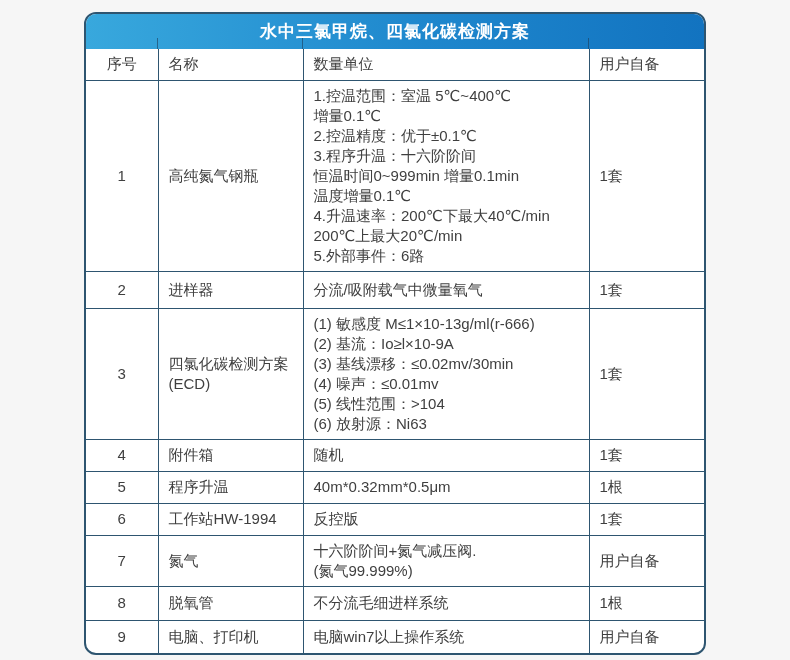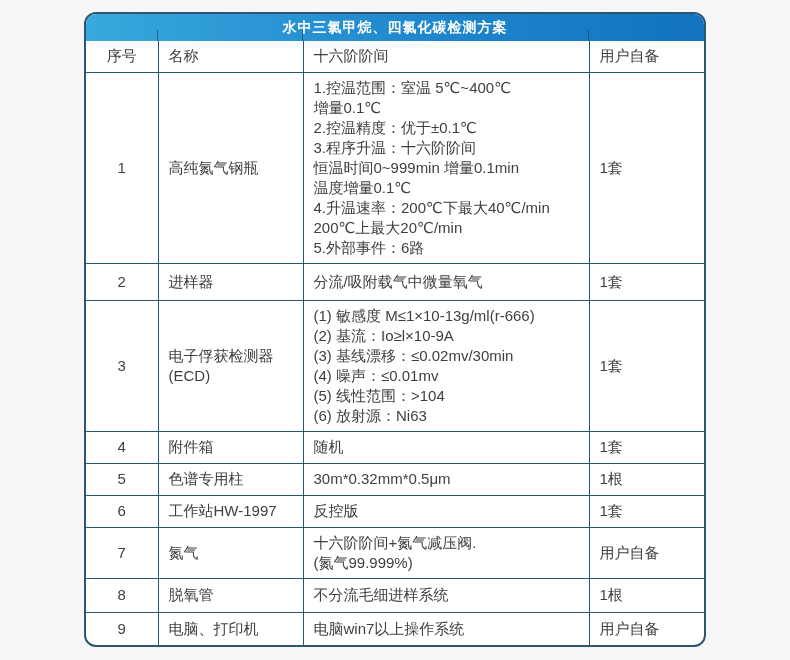"水中三氯甲烷、四氯化碳检测方案" .titlebar { font-size: 14px -> 17px; height: 27px -> 35px }
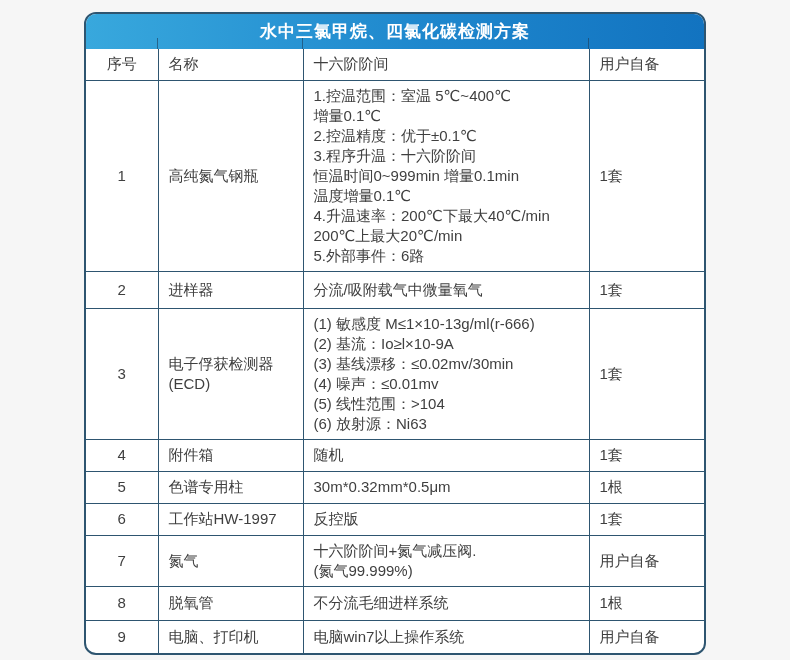"十六阶阶间" th { text: 十六阶阶间 -> 数量单位 }
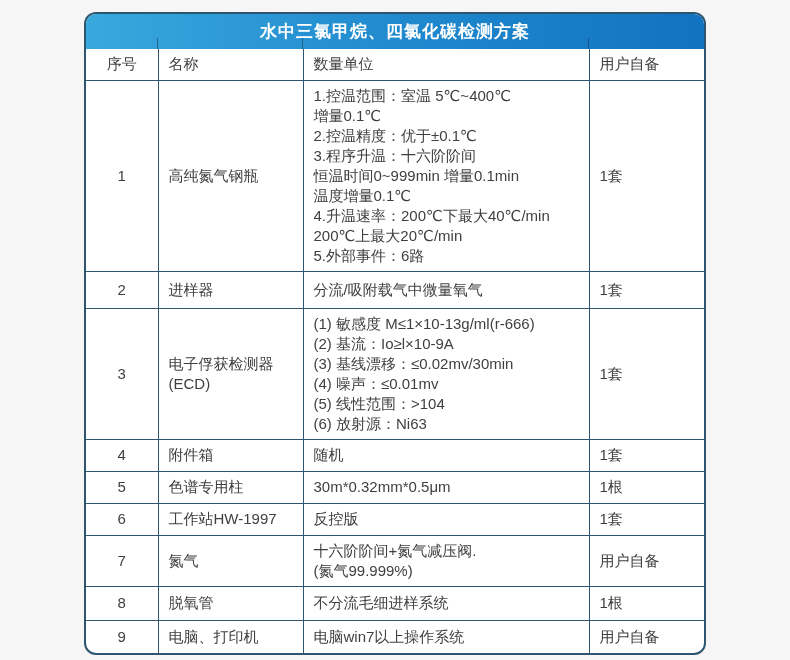"电子俘获检测器" td { text: 电子俘获检测器 -> 四氯化碳检测方案 }
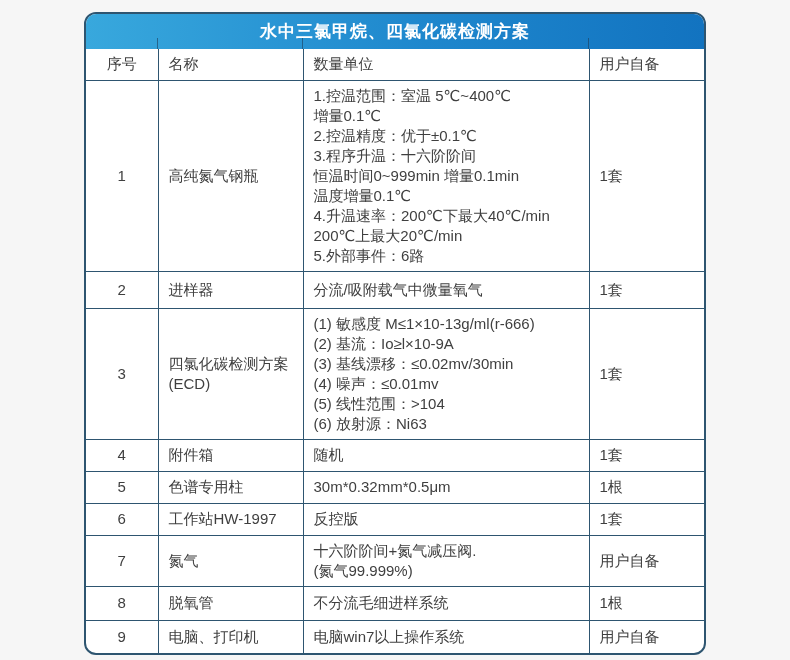"色谱专用柱" td { text: 色谱专用柱 -> 程序升温 }
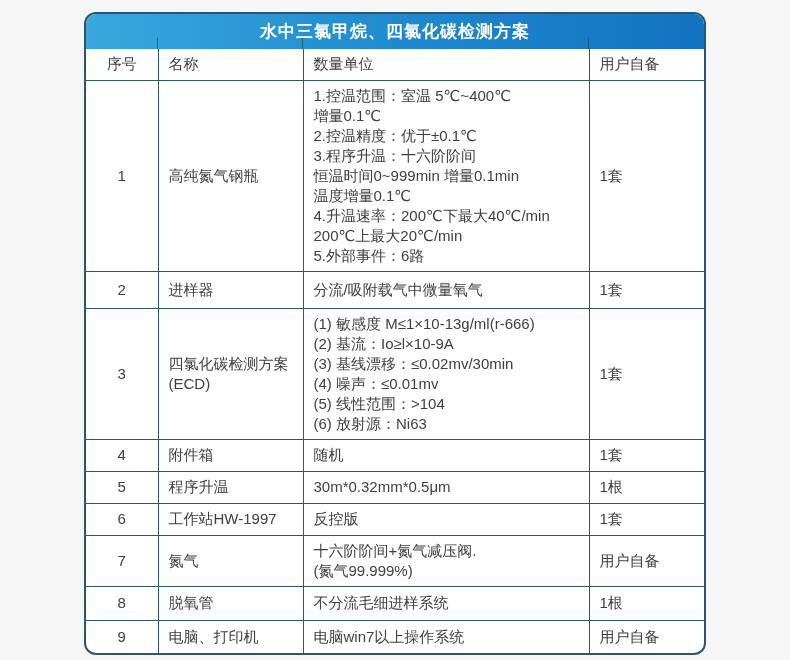"30m*0.32mm*0.5μm" td { text: 30m -> 40m }
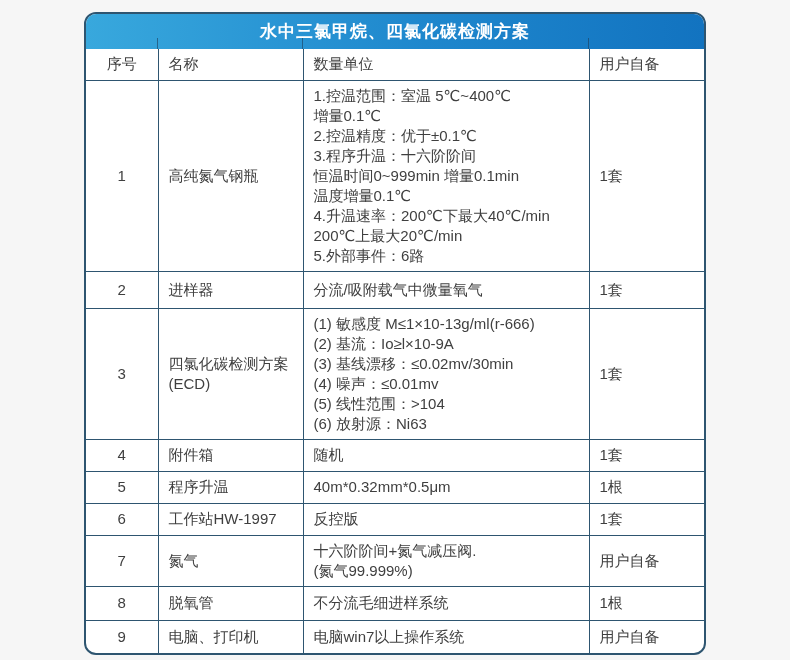"工作站HW-1997" td { text: HW-1997 -> HW-1994 }
